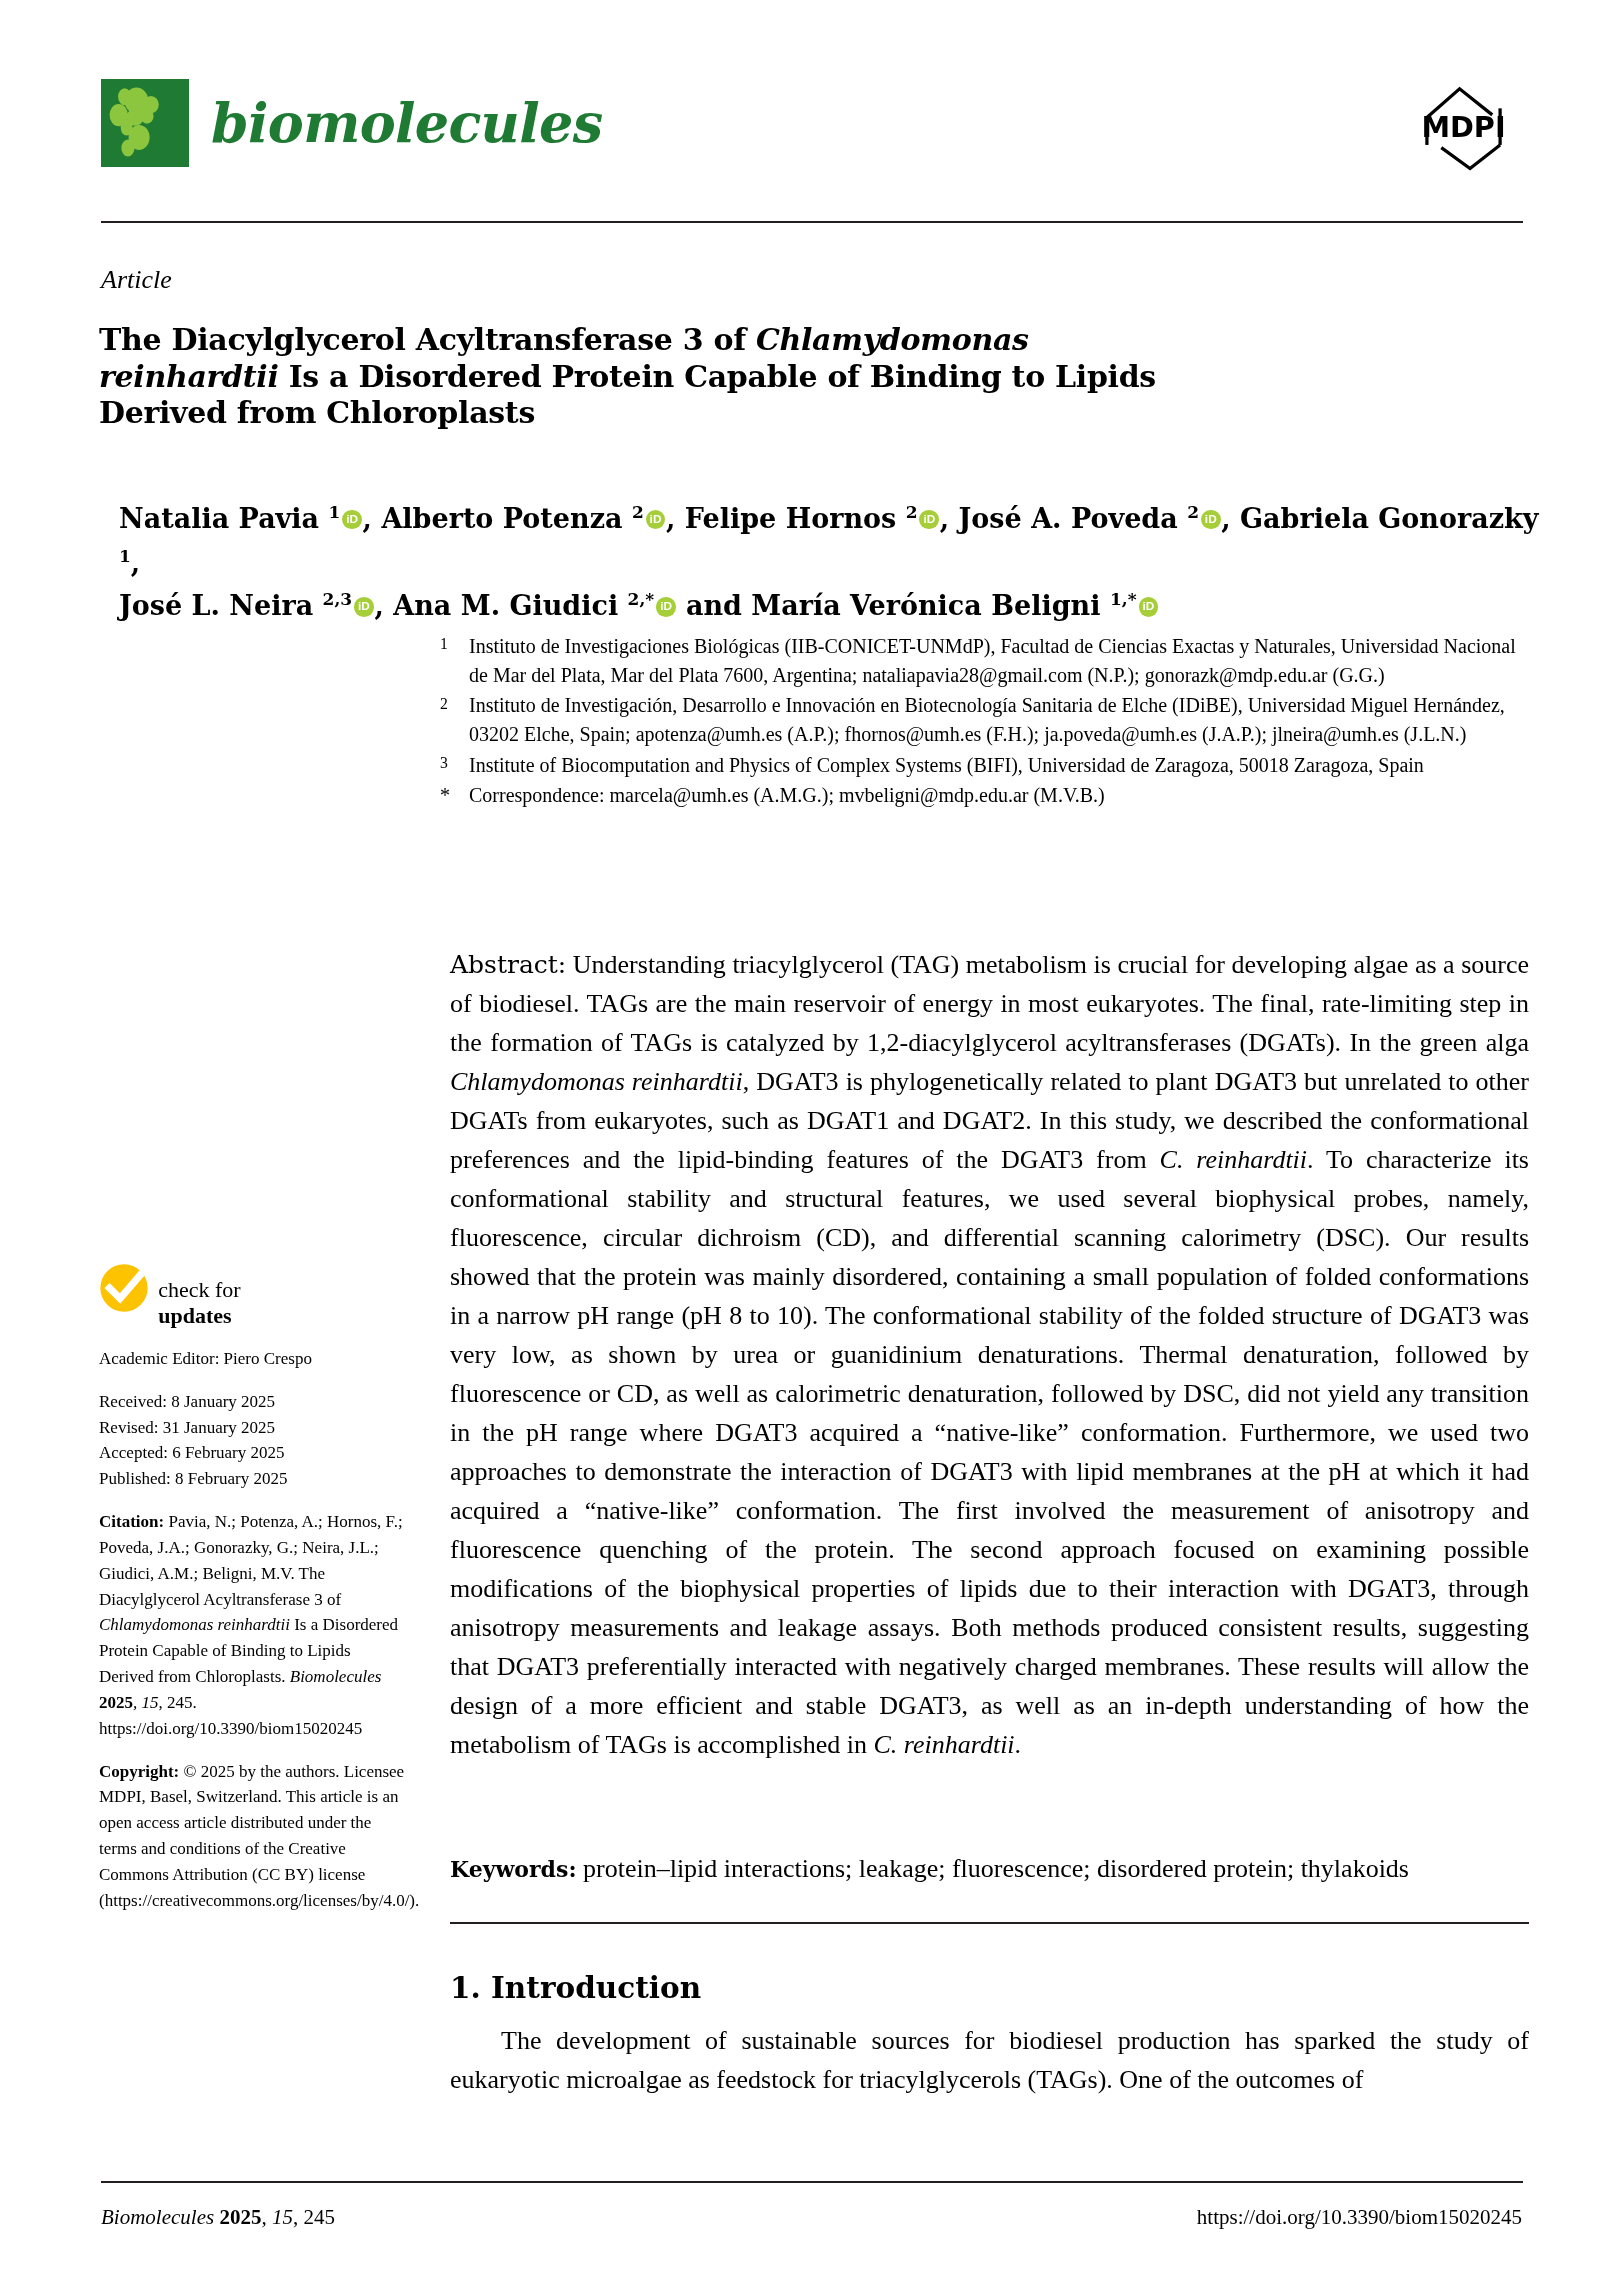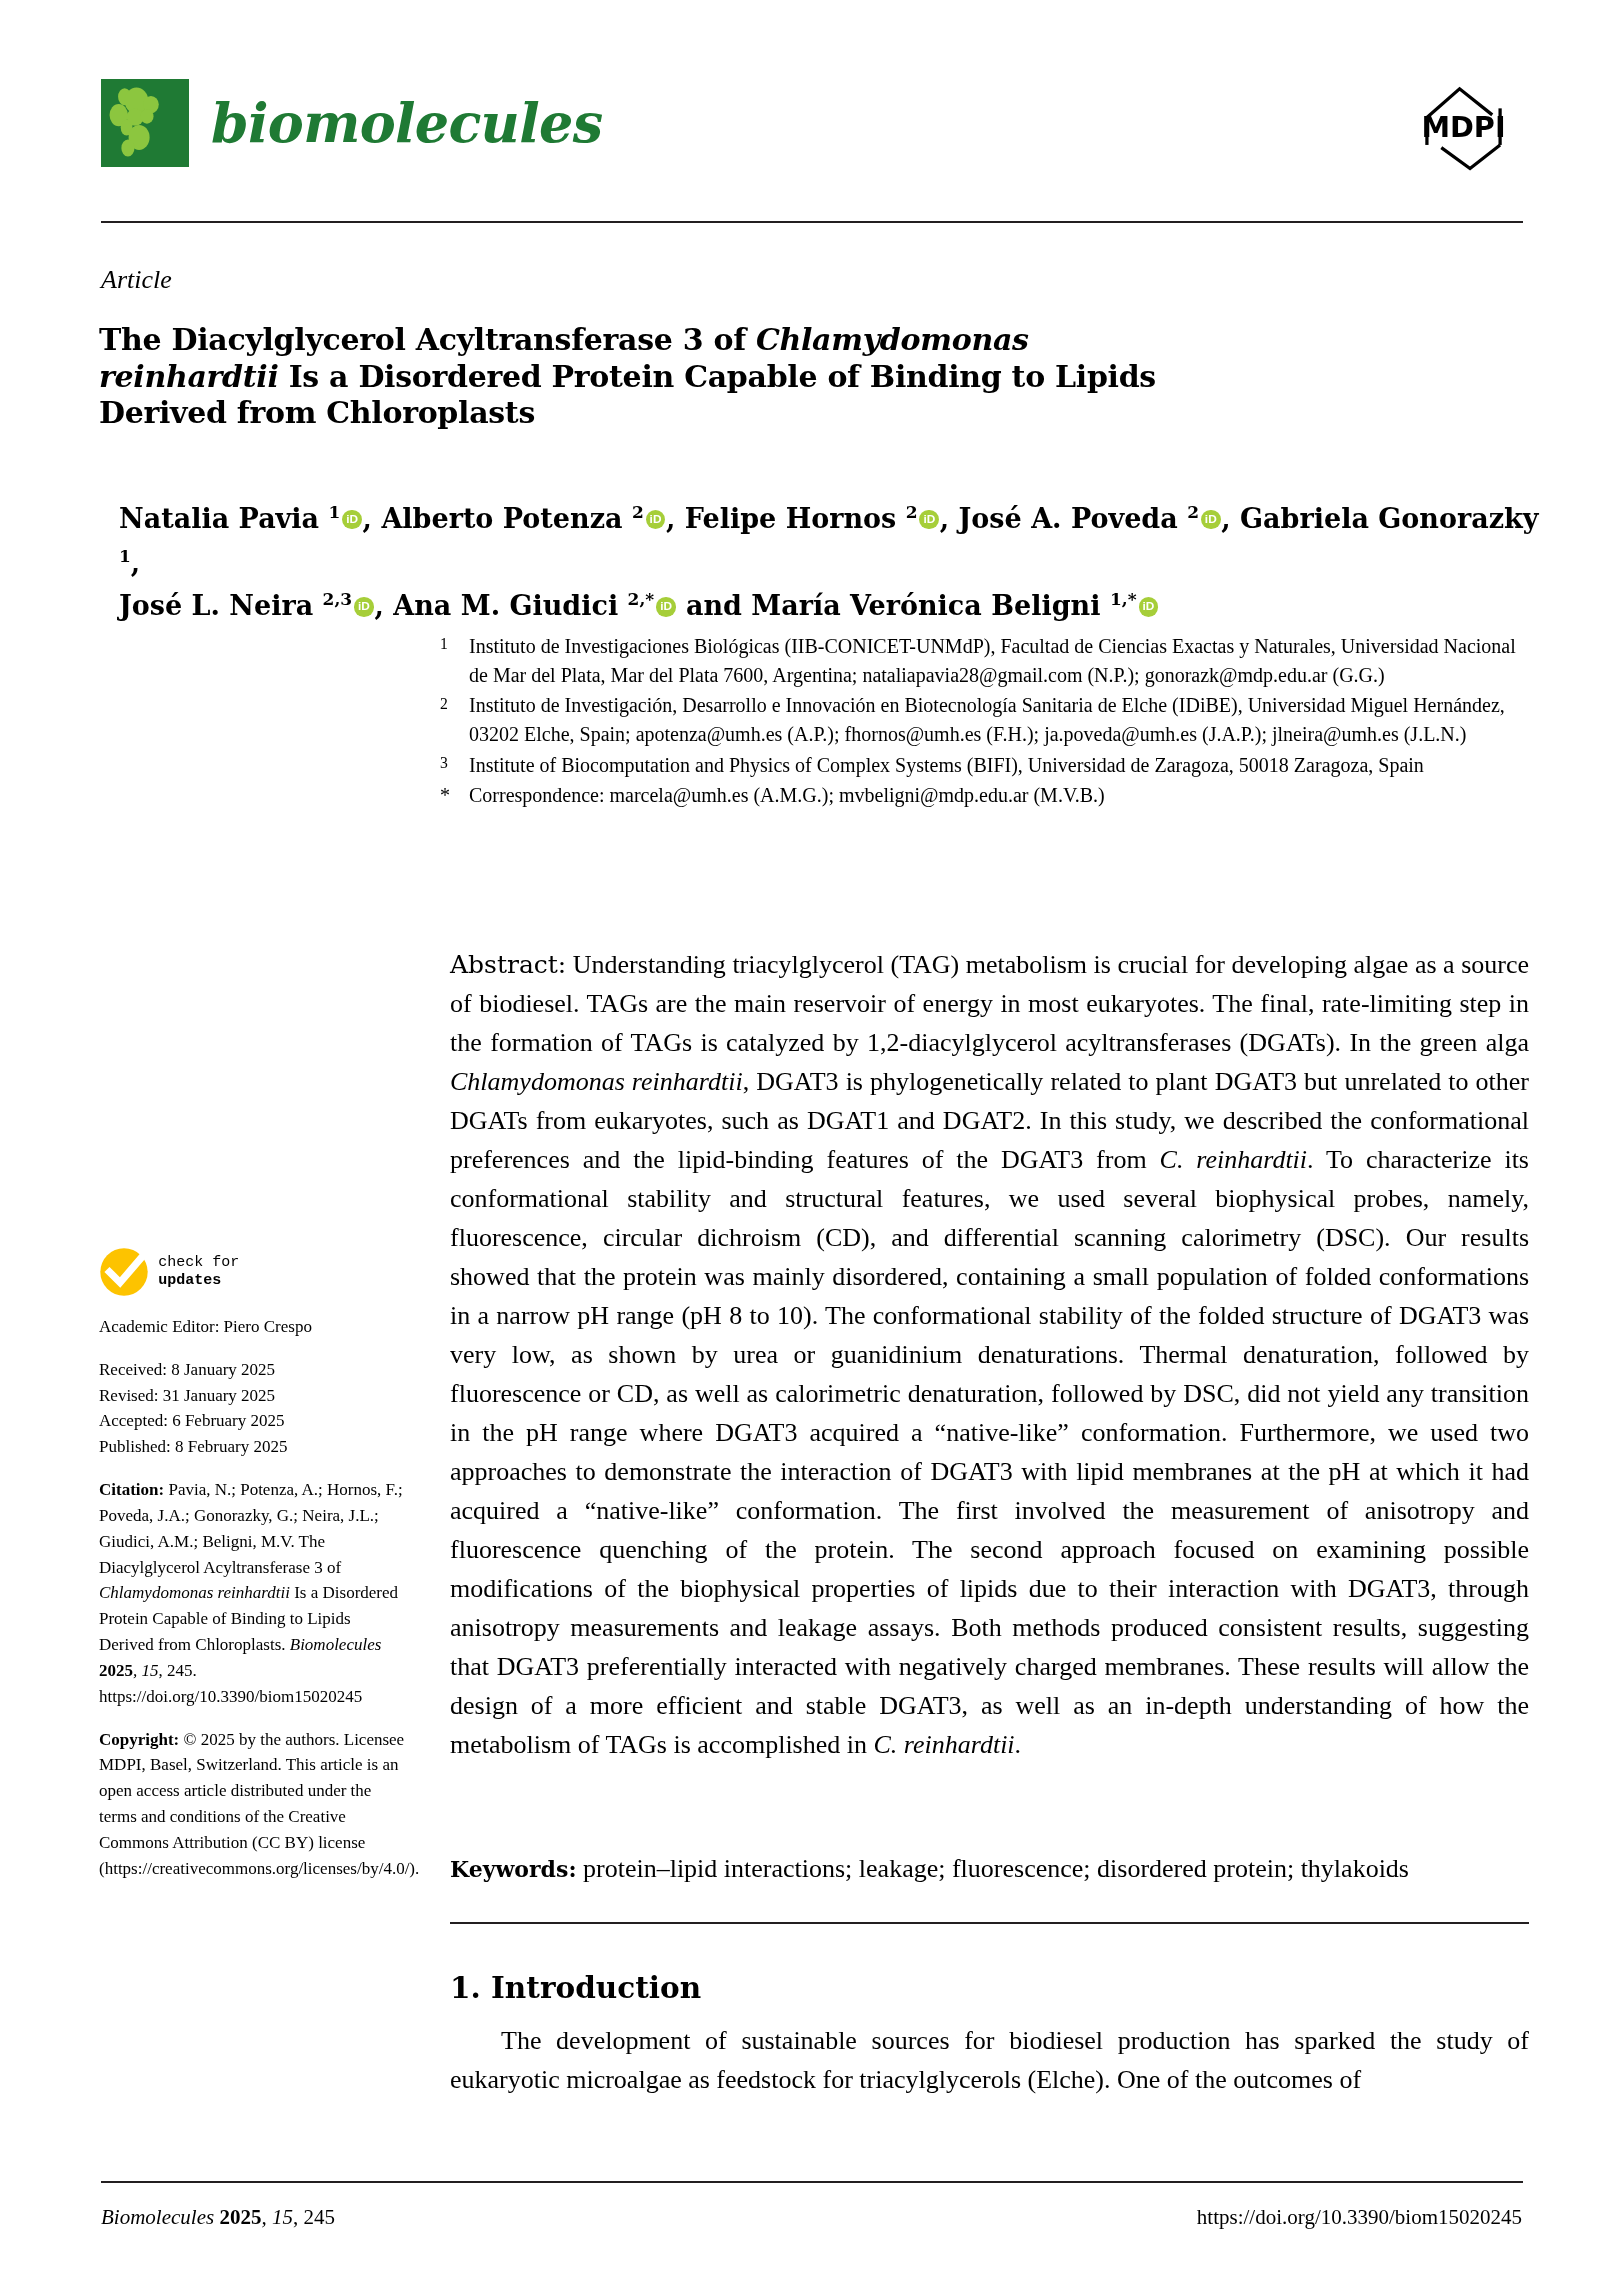"check for" .badge-text { font-family: Liberation Mono, monospace -> Liberation Serif, serif; font-size: 15px -> 22px; margin-top: none -> 30px }
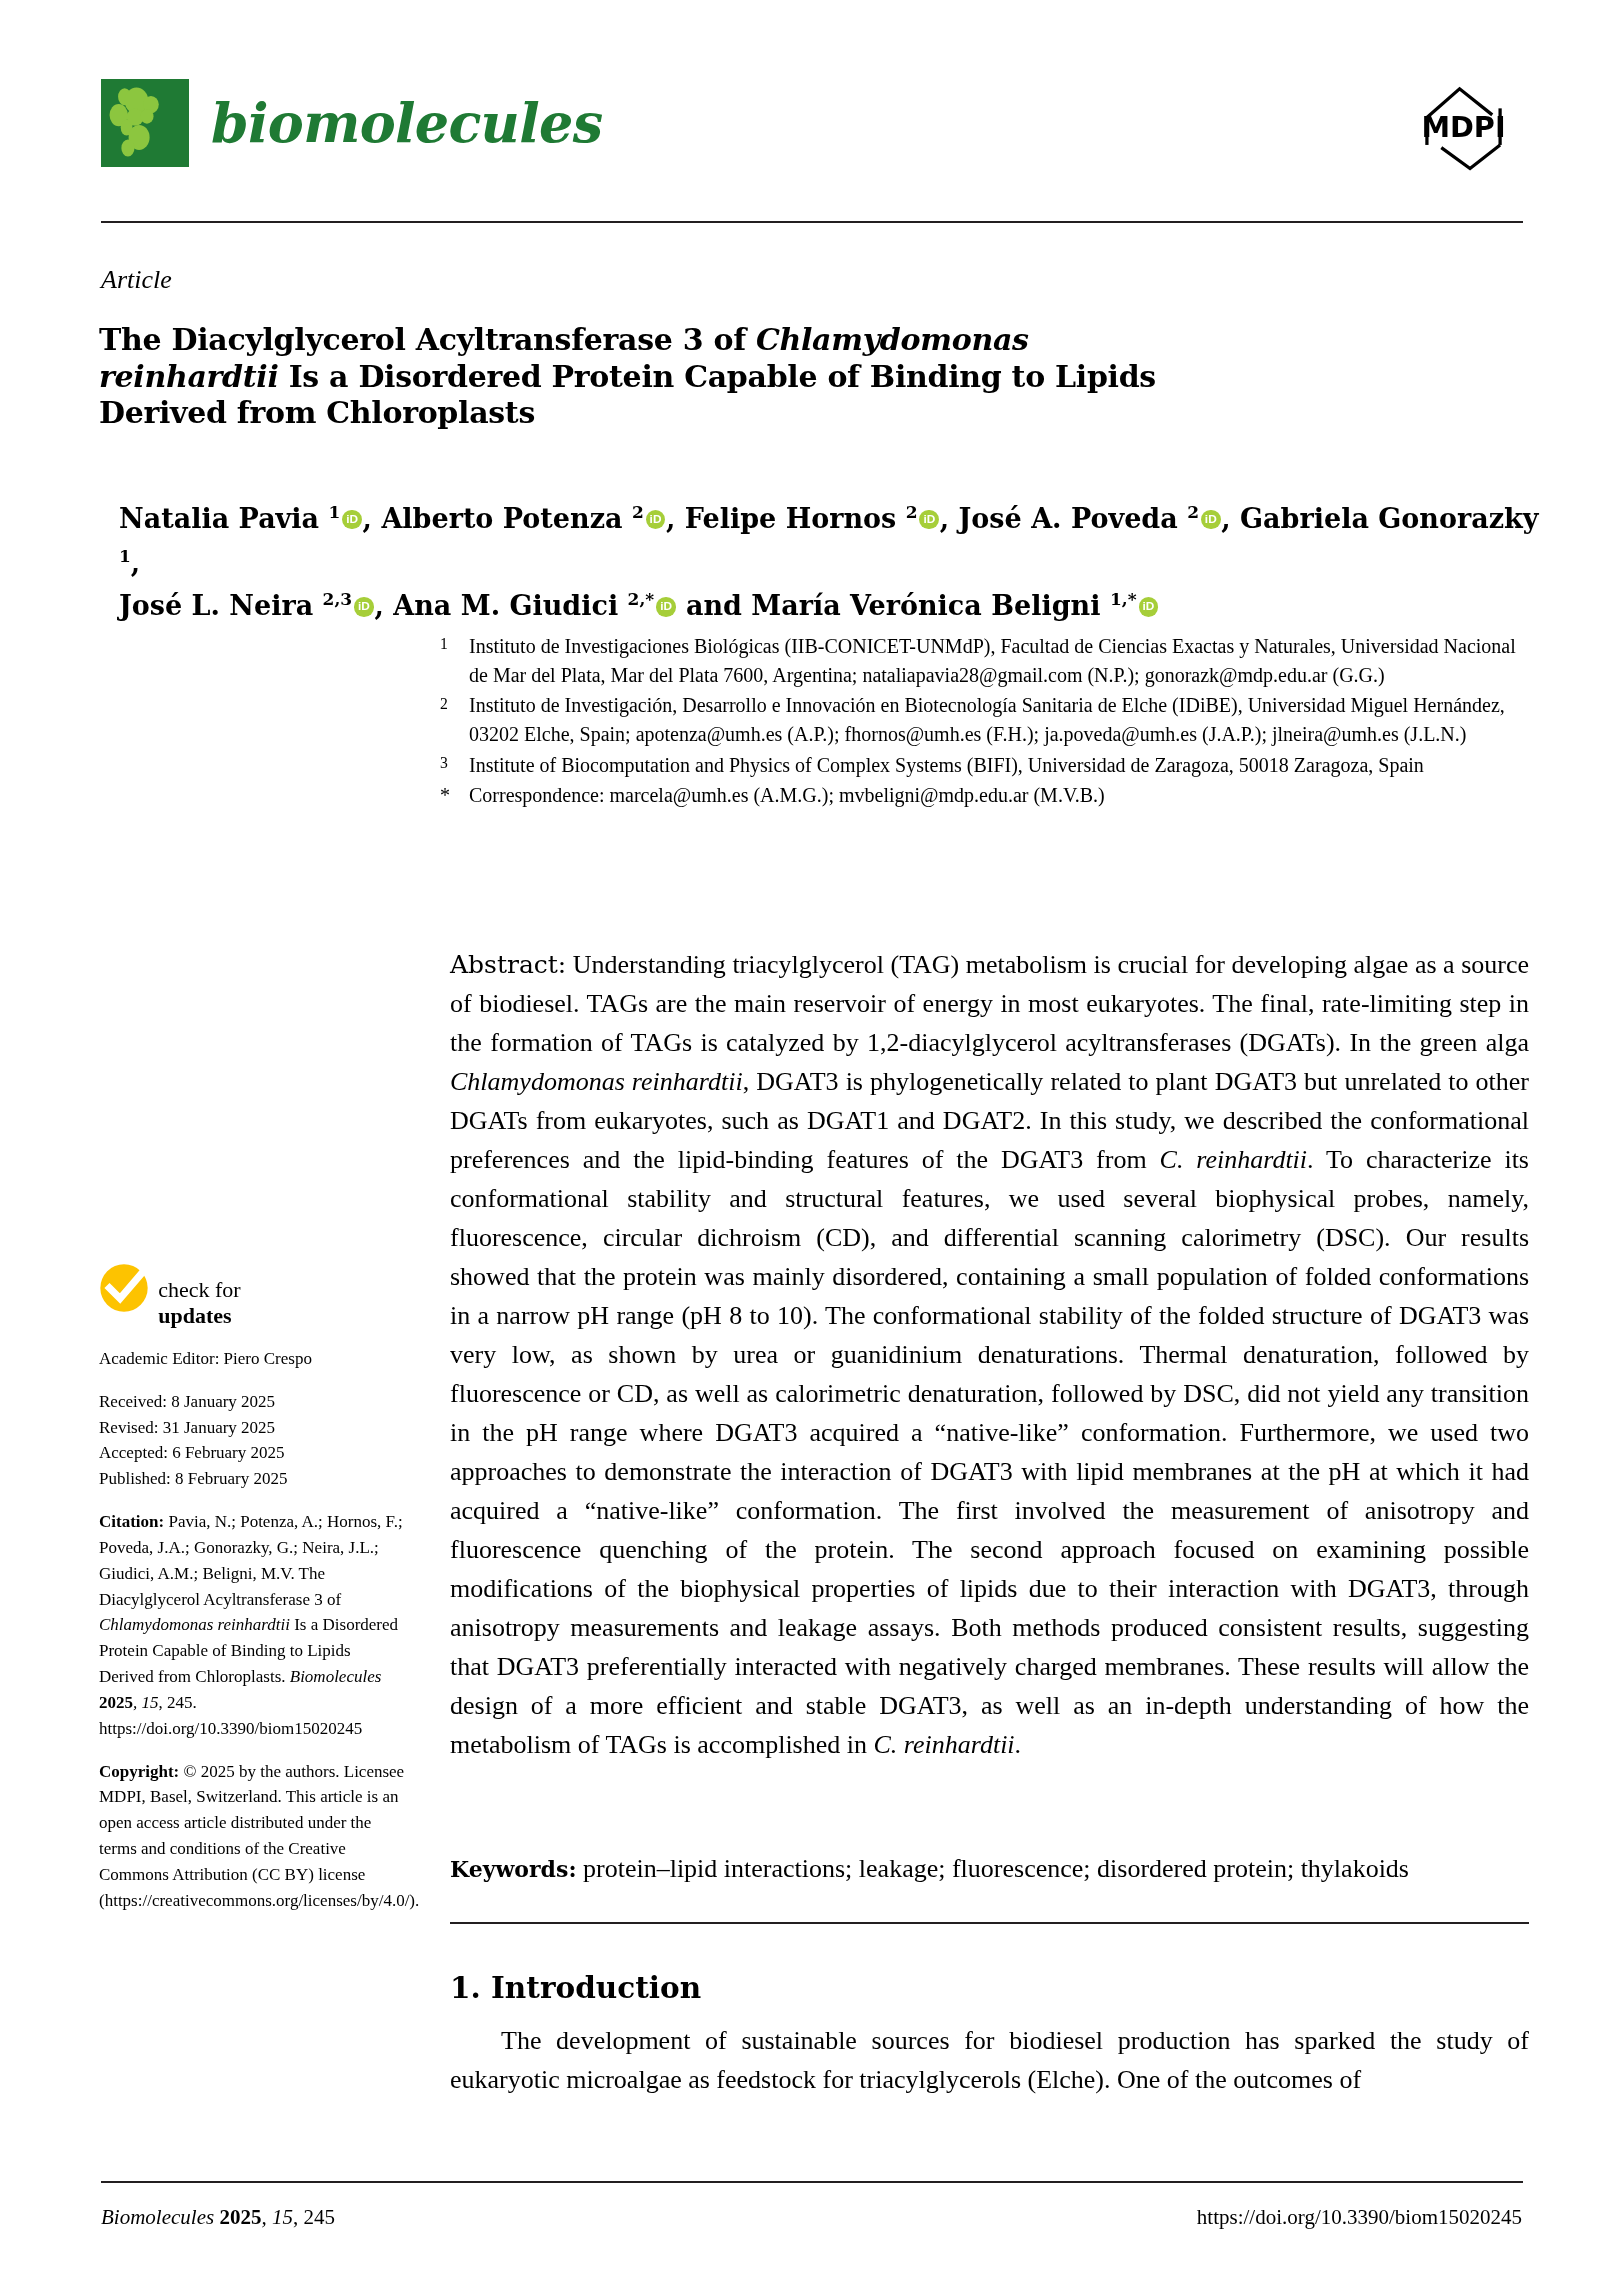"The development of sustainable sources" div.sec-body { text: Elche -> TAGs }
